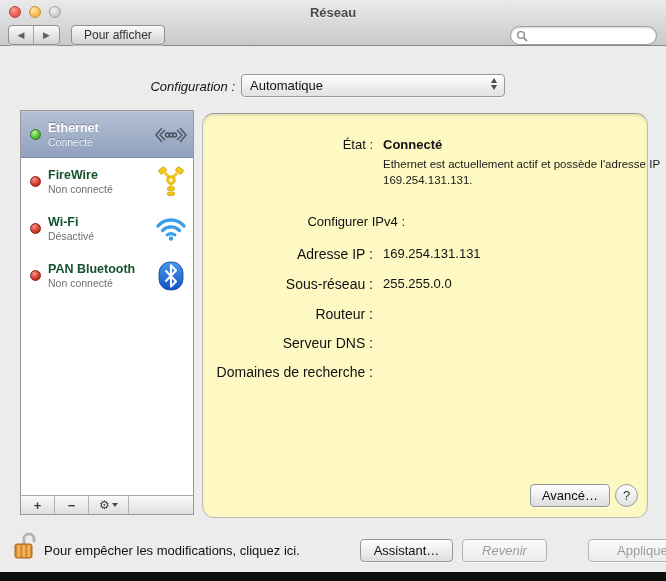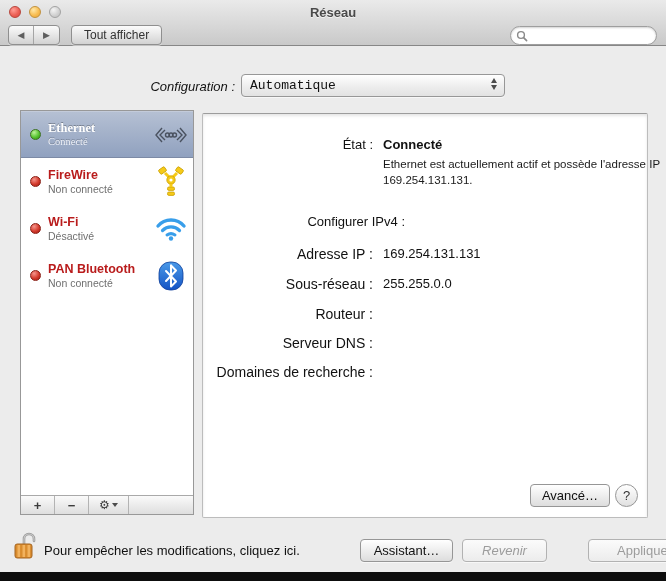"Tout afficher" div.toolbtn { text: Tout -> Pour }
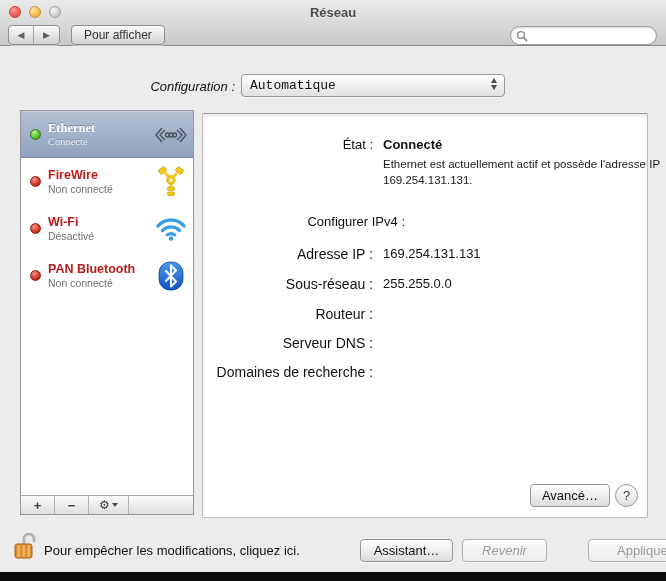"Automatique" .popup { font-family: Liberation Mono, monospace -> none }
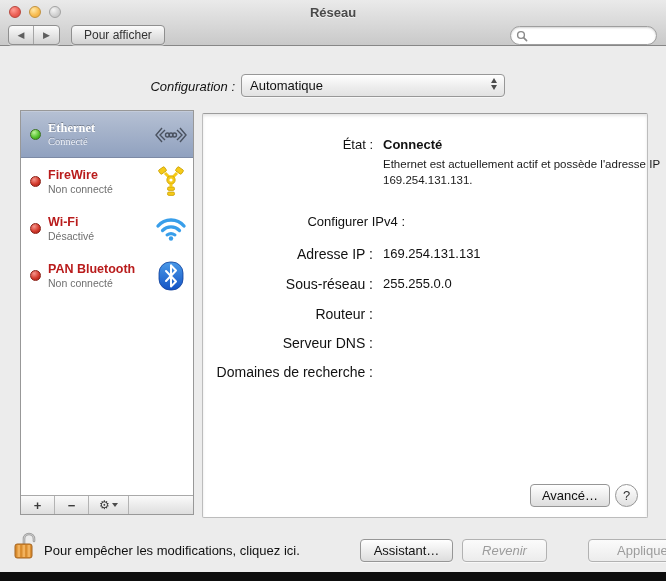"Ethernet" .side-item.selected { font-family: Liberation Serif, serif -> none }
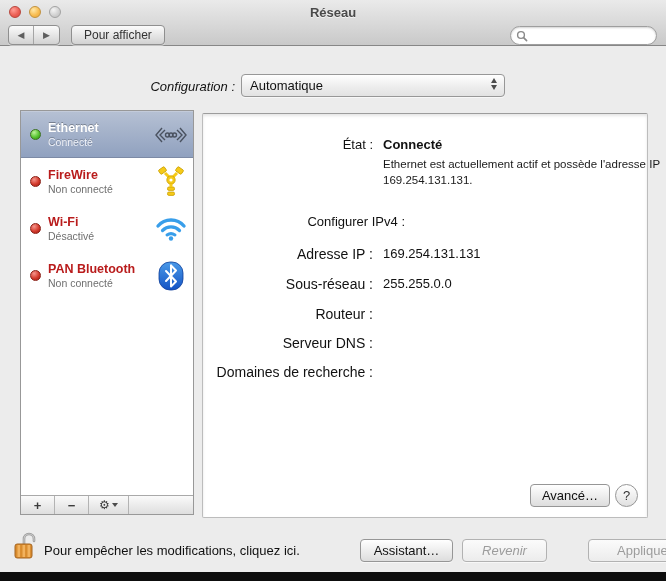"État :" .panel { background: #ffffff -> #fef9c3; border-radius: 2px -> 12px }
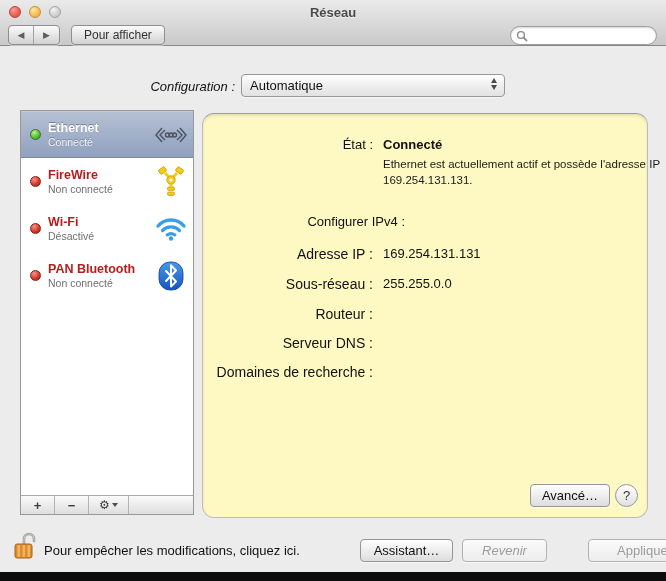"FireWire" .side-name { color: #b91c1c -> #14532d }
